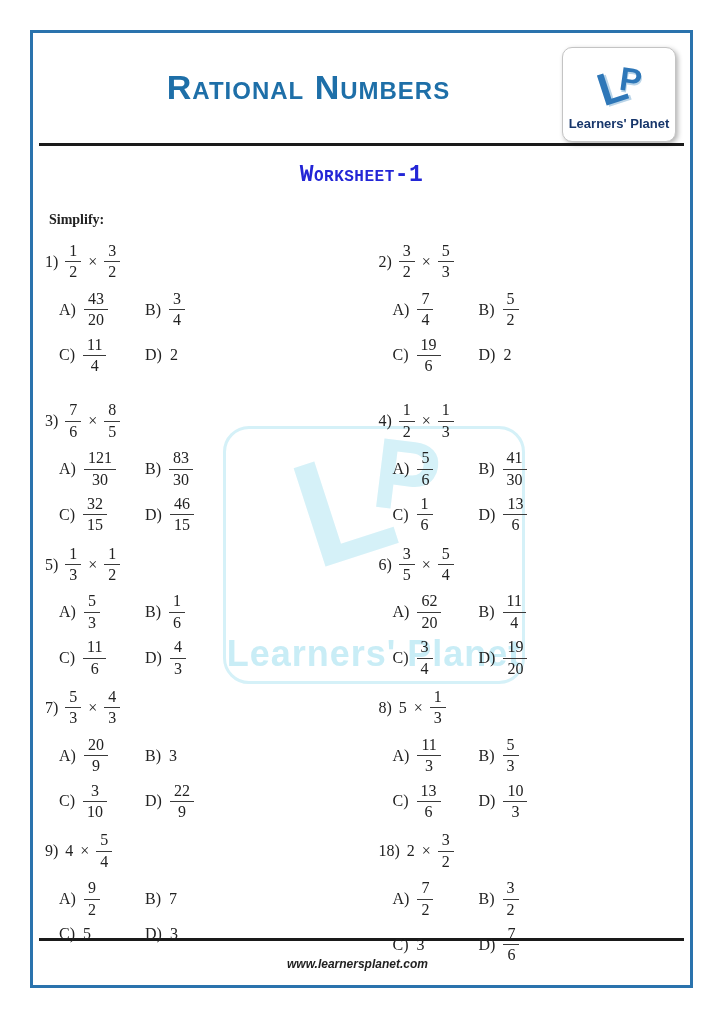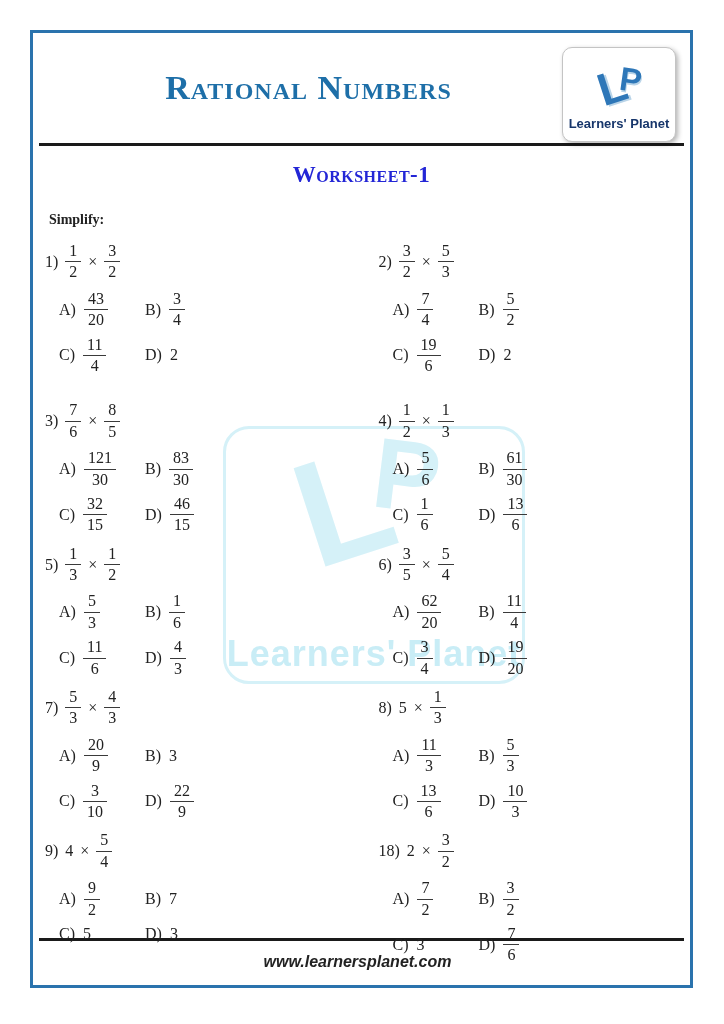"Rational Numbers" .page-title { font-family: Liberation Serif, serif -> Liberation Sans, sans-serif }
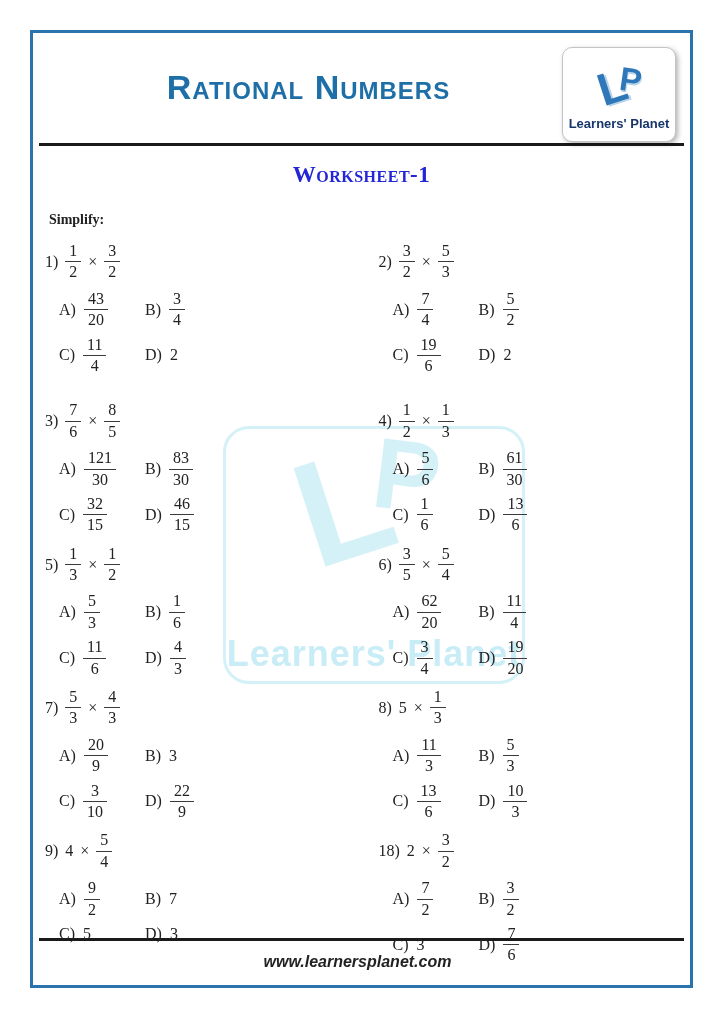"Worksheet-1" .worksheet-title { font-family: Liberation Serif, serif -> Liberation Mono, monospace }
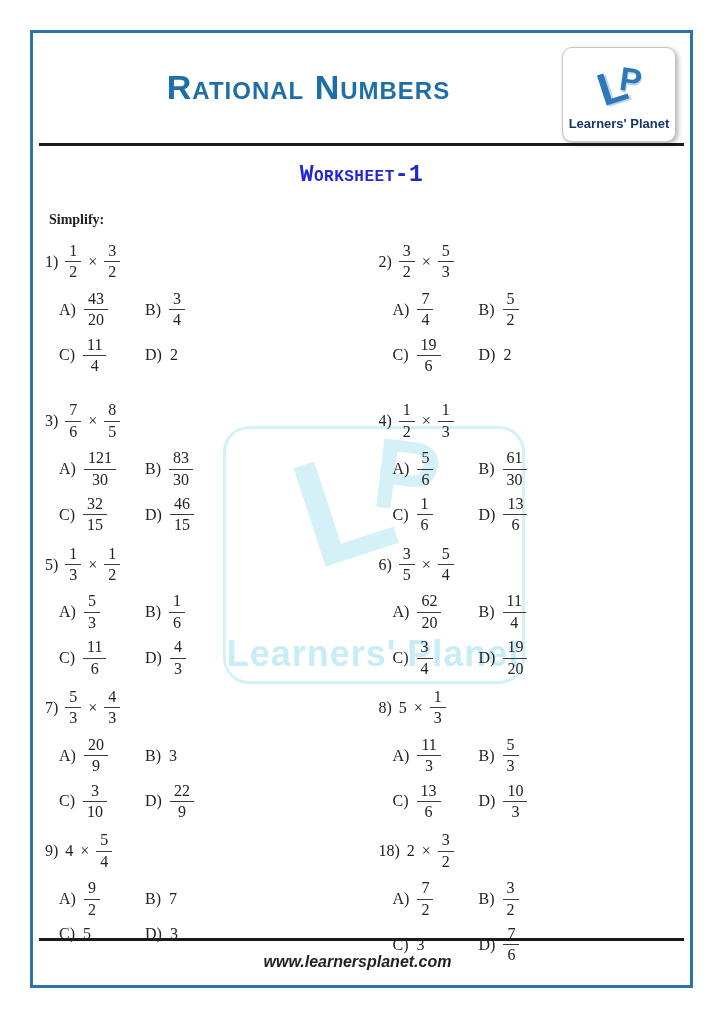"61" span.fr-num { text: 61 -> 41 }
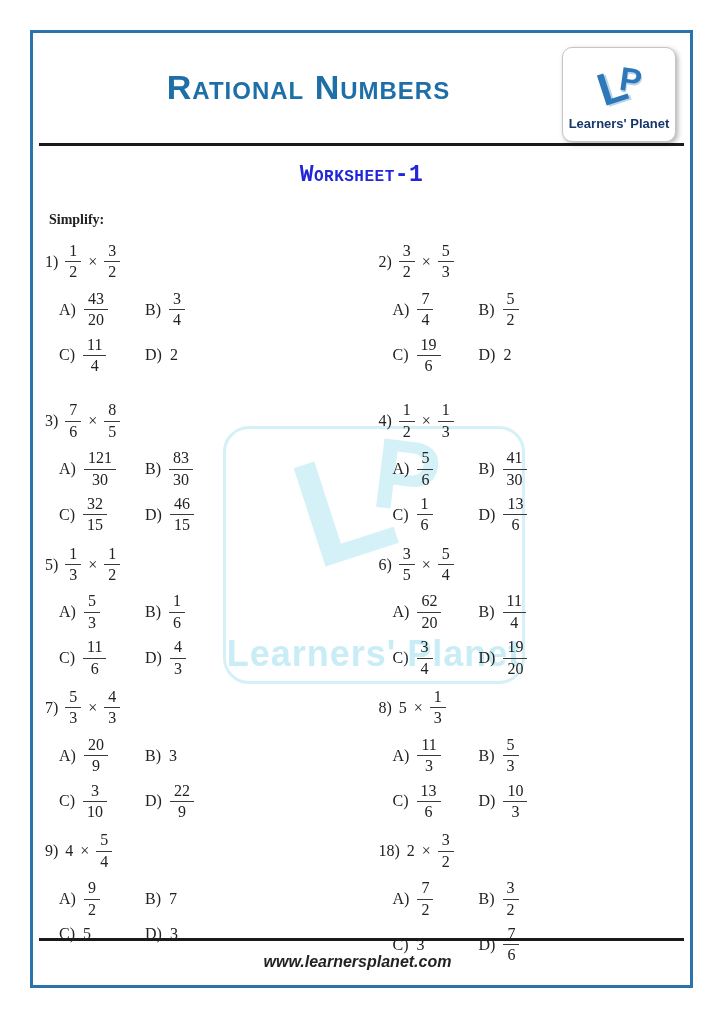"www.learnersplanet.com" .footer-url { font-size: 16px -> 12px }
